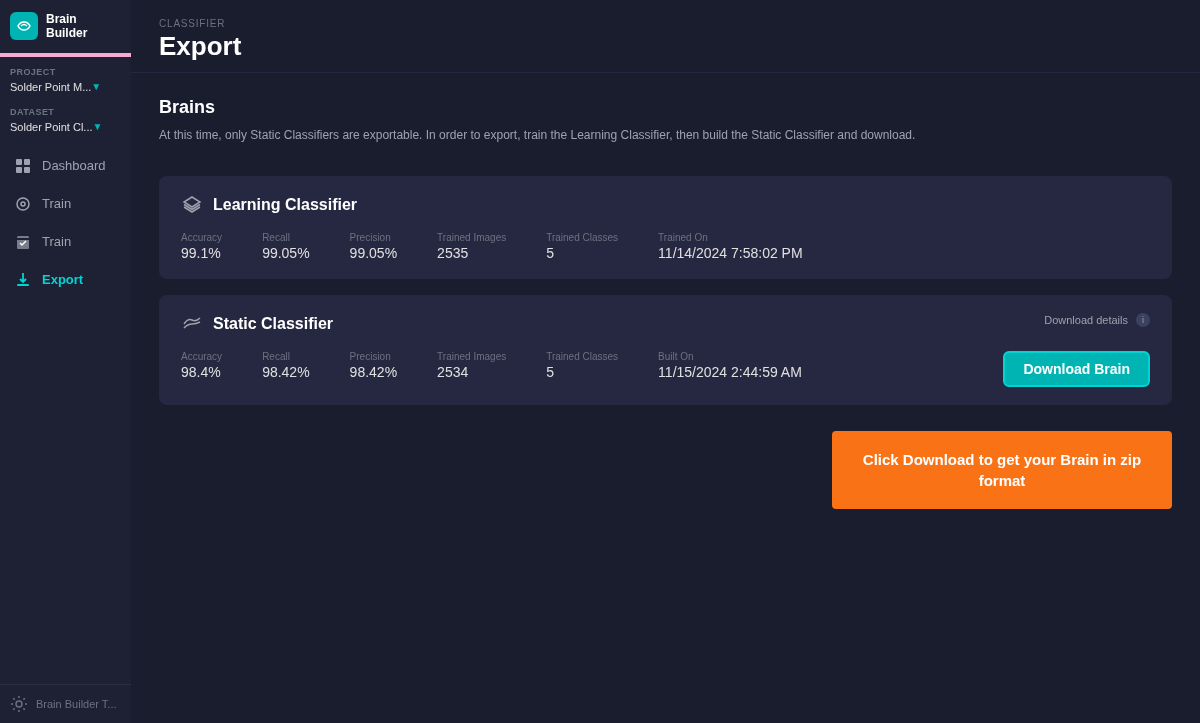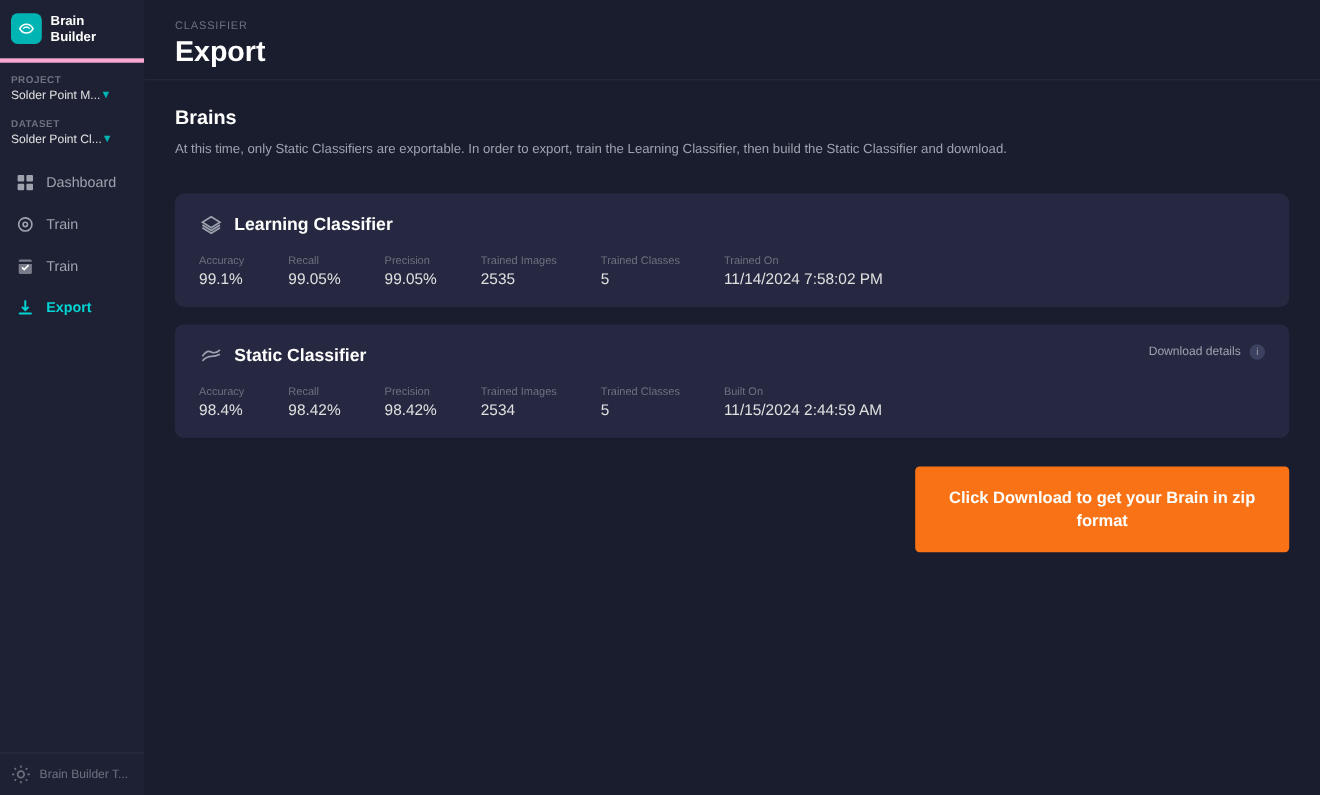"Download Brain" div { html: none -> <div> <button>Download Brain</button> </div> }
